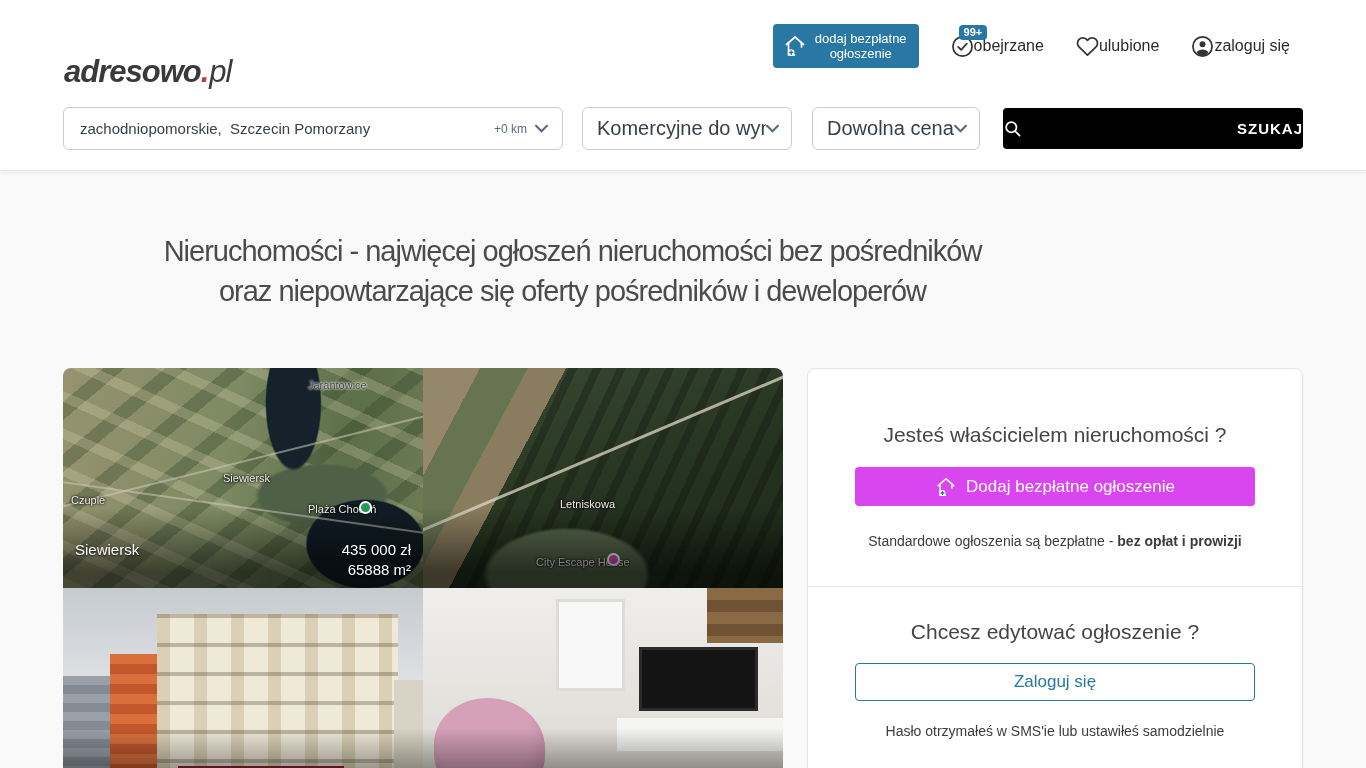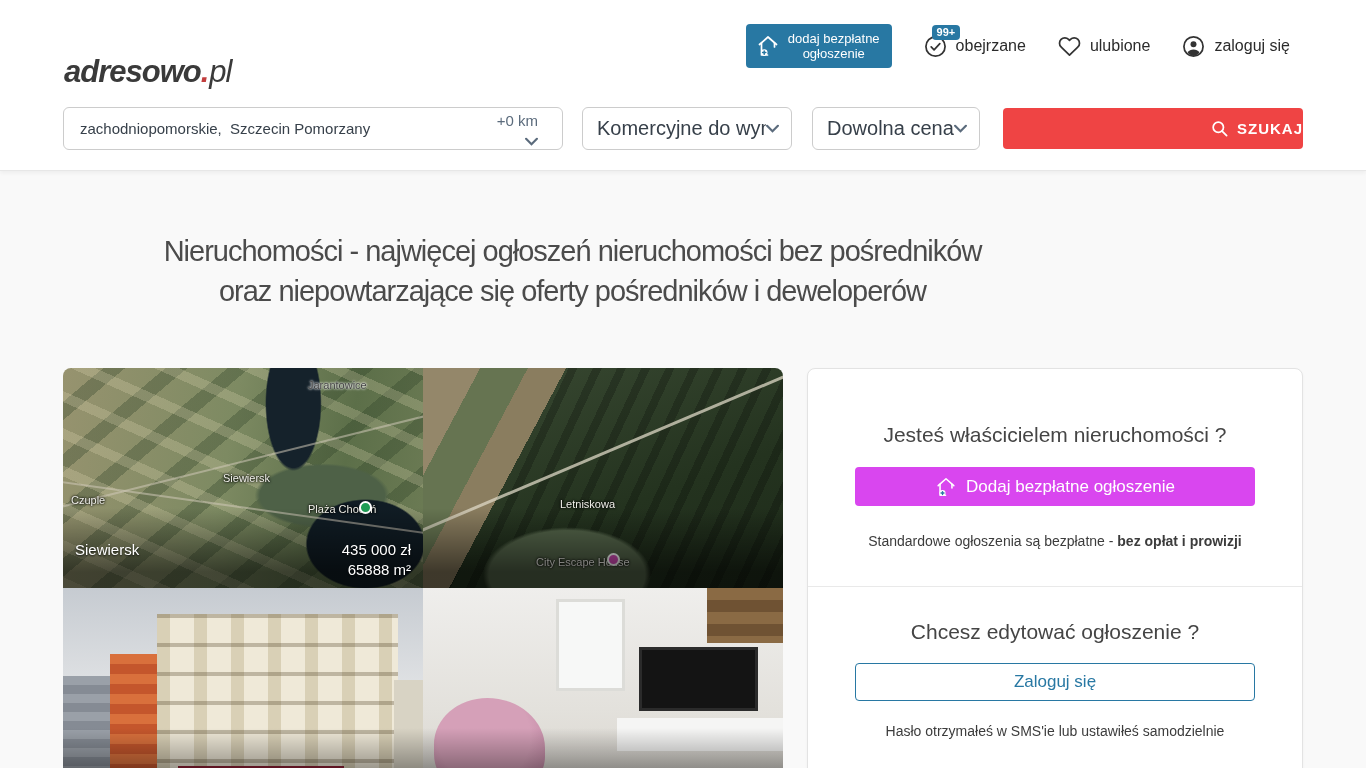"99+" .hdr-item { gap: 9px -> none }
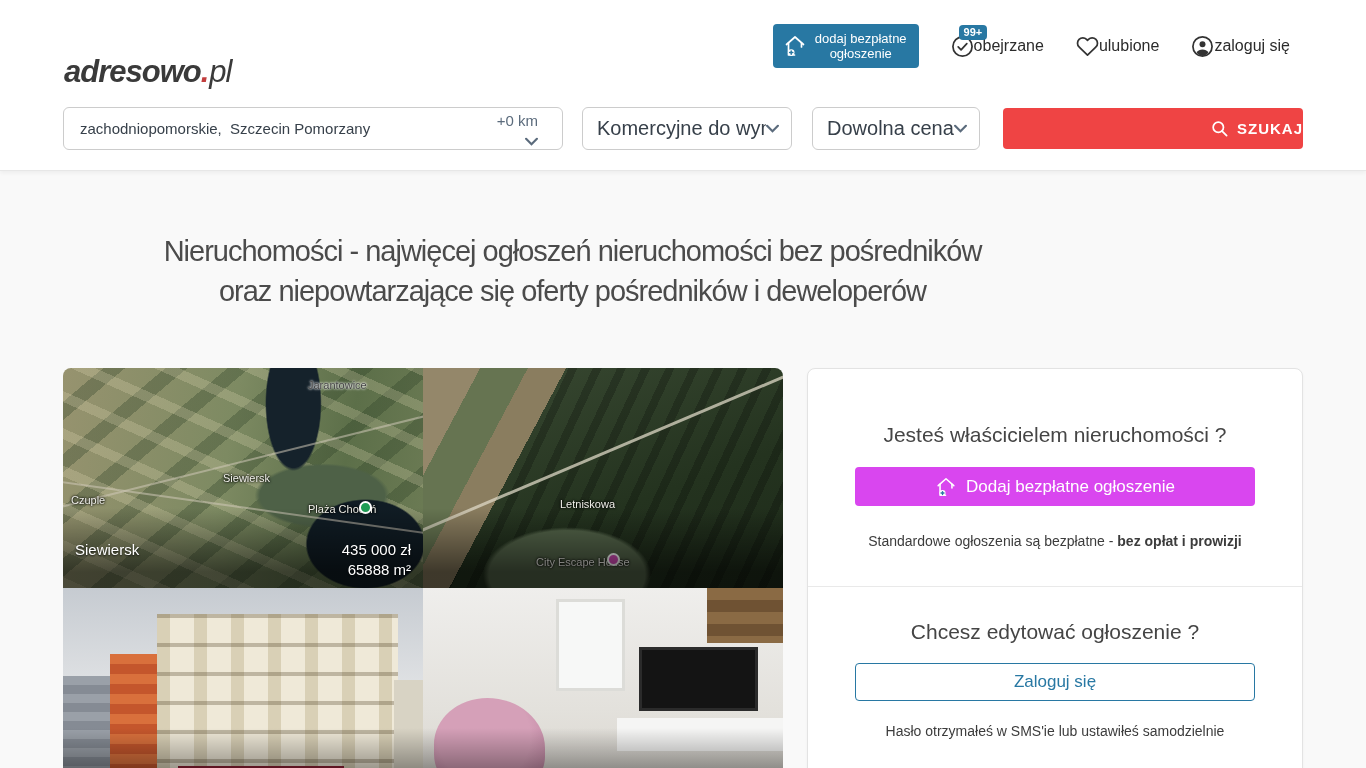"zachodniopomorskie, Szczecin Pomorzany" .loc-box { padding: 0 24px 0 16px -> 0 14px 0 16px }
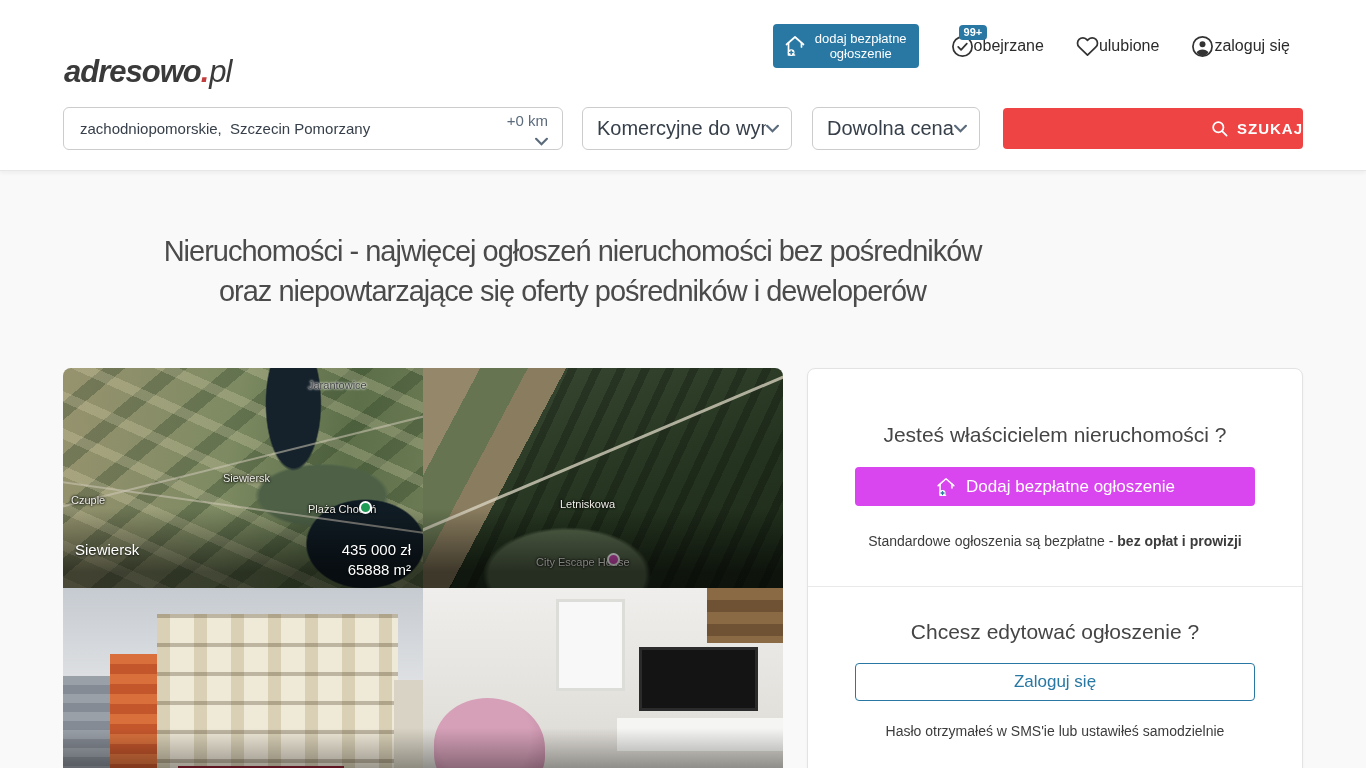"+0 km" .radius { align-items: flex-end -> center; flex-direction: column -> none; font-size: 15px -> 12px }
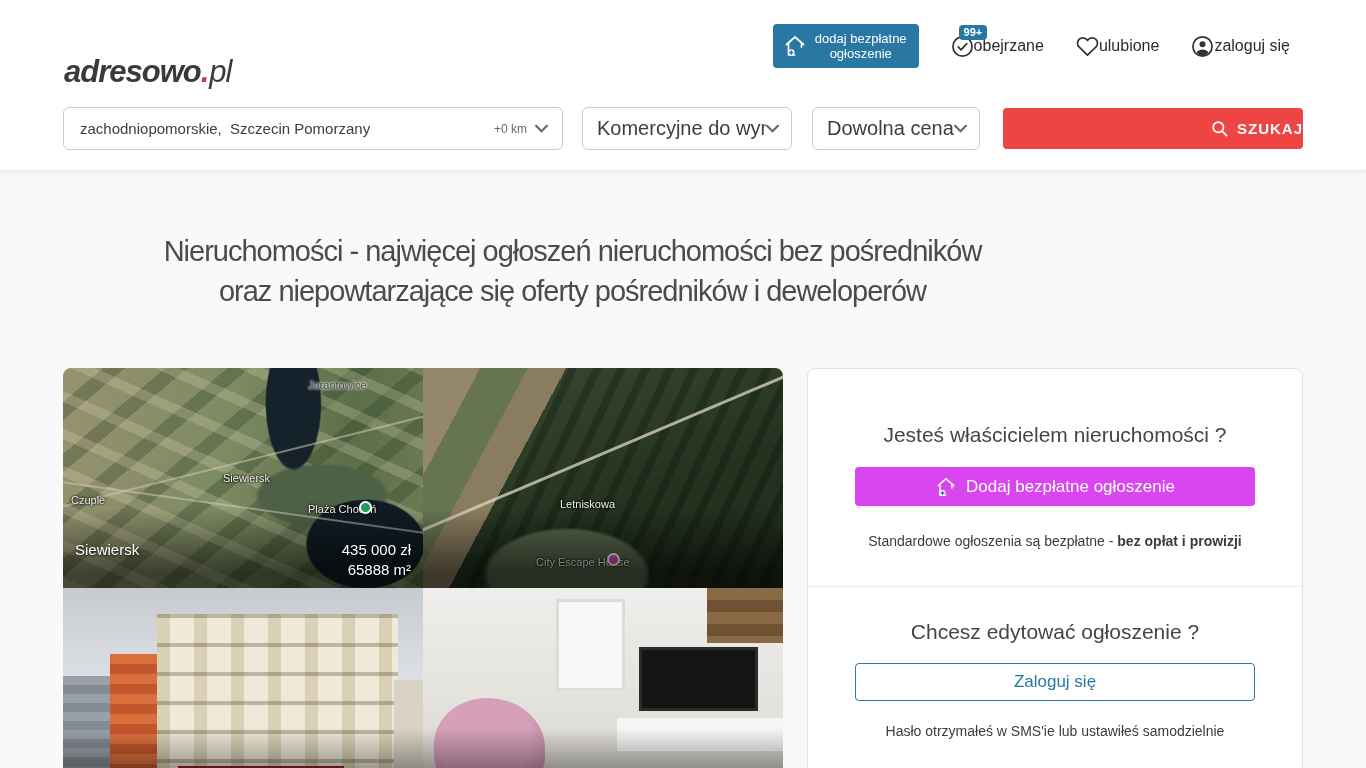"SZUKAJ" .search-btn { background: #ef4444 -> #000000; justify-content: flex-end -> space-between }
